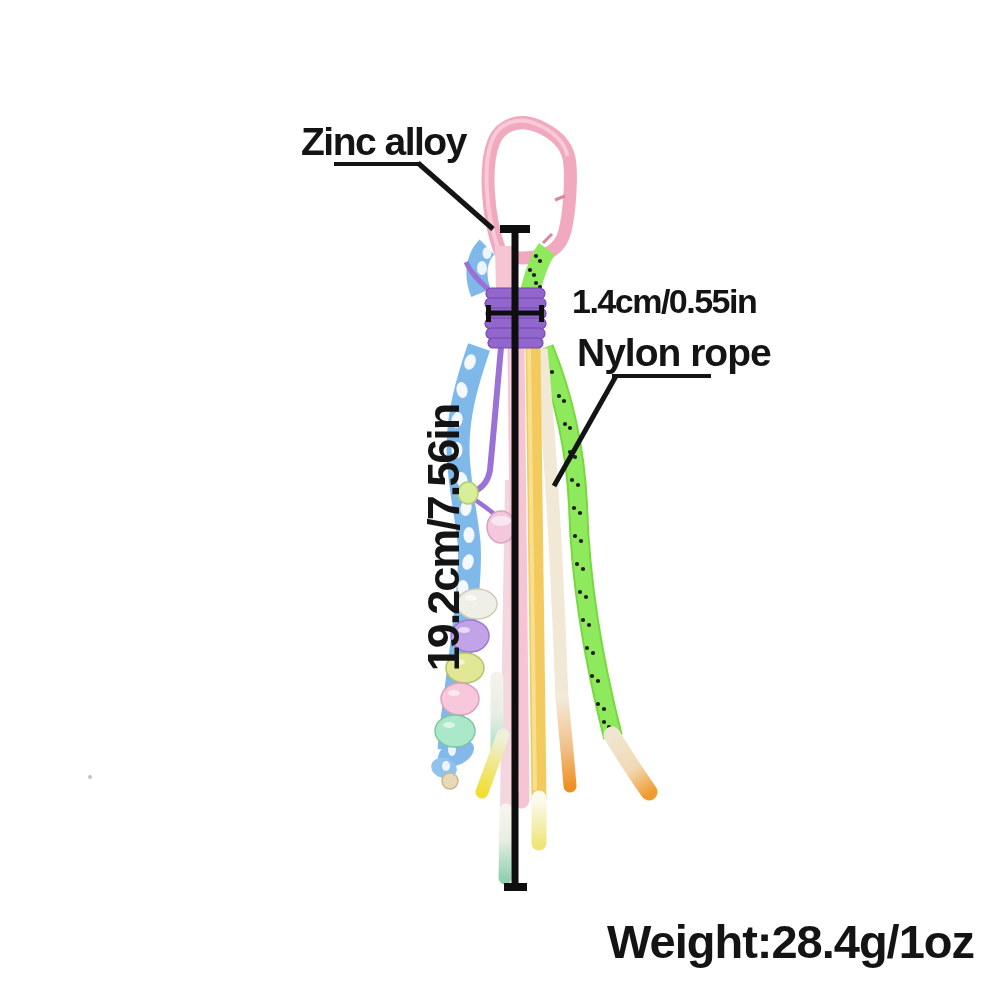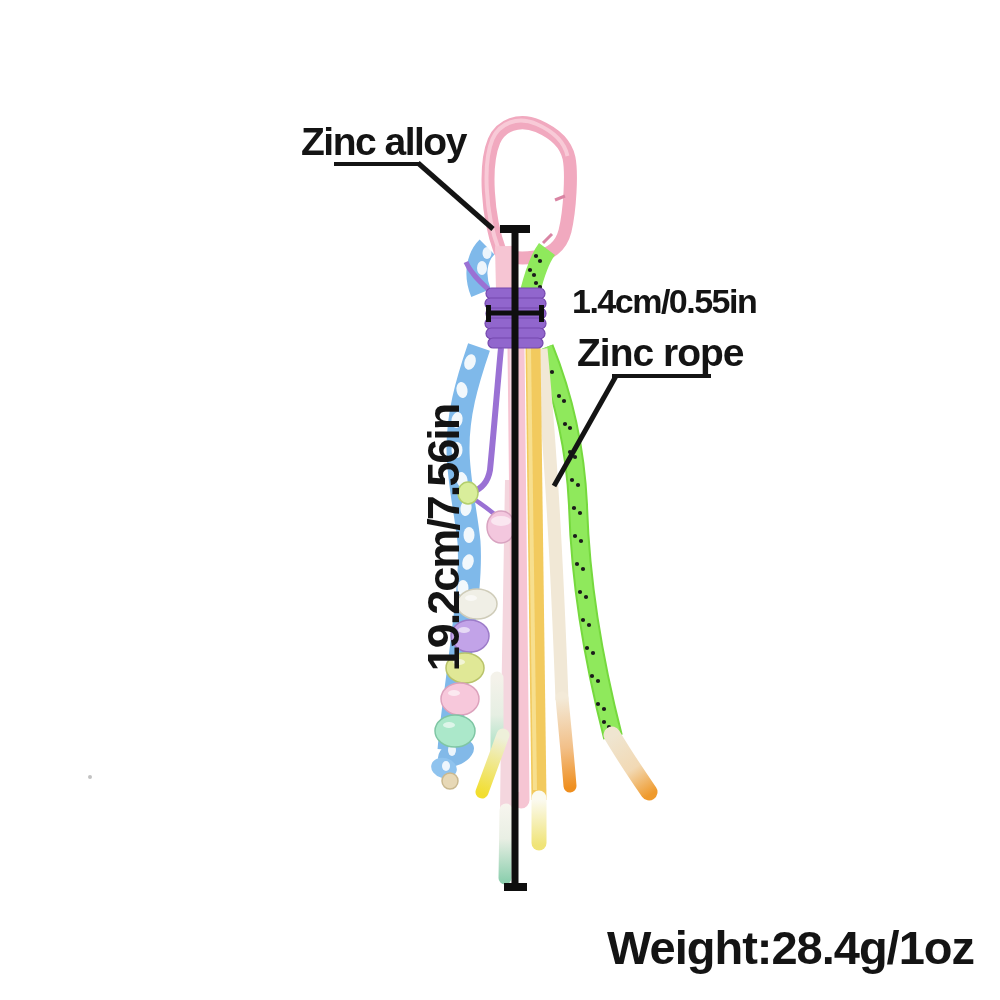"Zinc rope" div.lbl { text: Zinc -> Nylon }
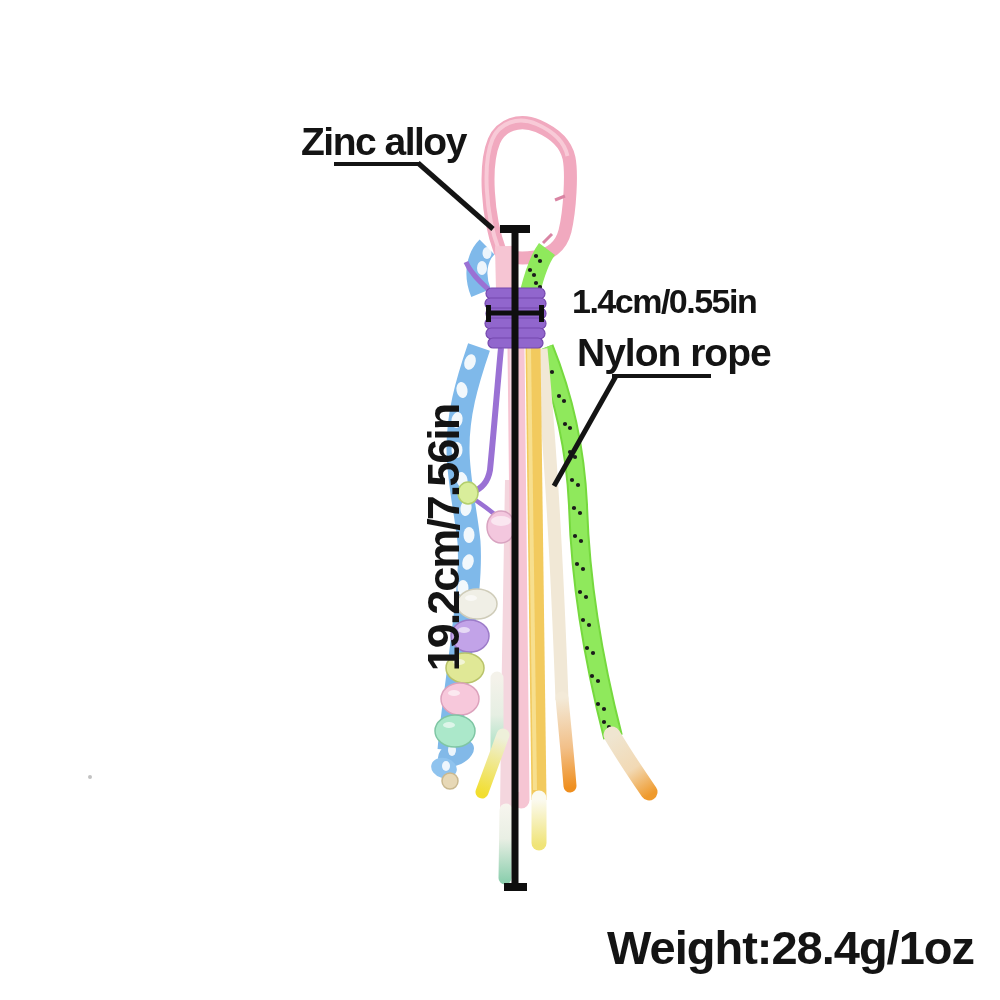"Weight:28.4g/1oz" .lbl-weight { margin-top: 6px -> none }
